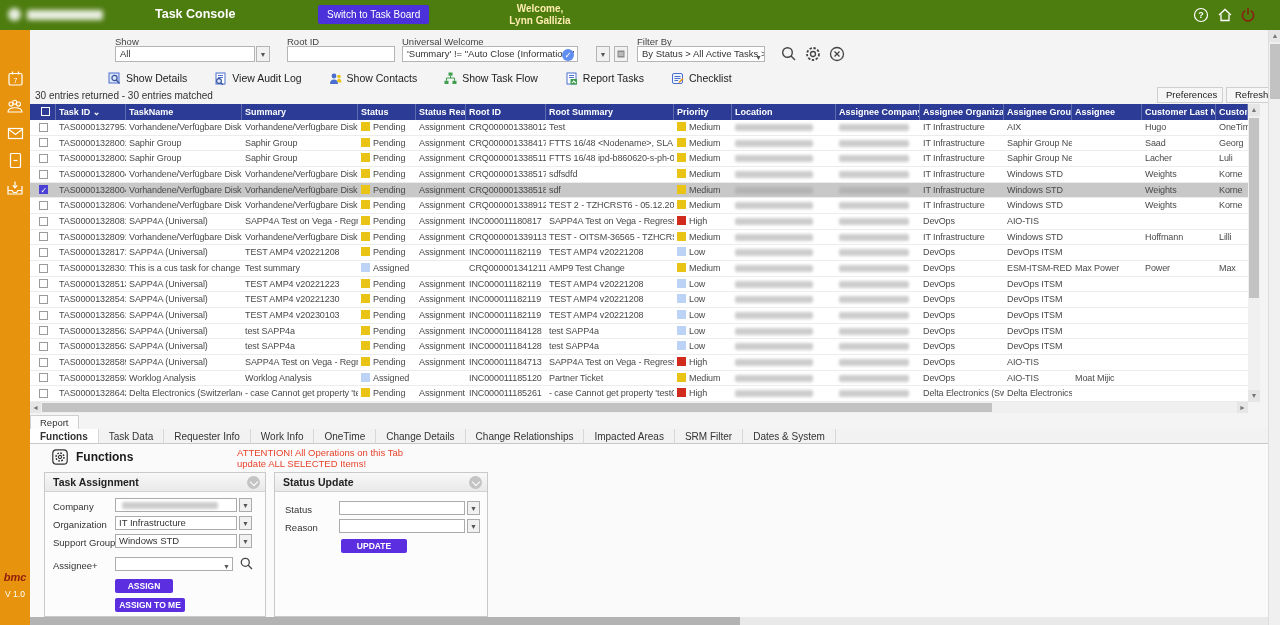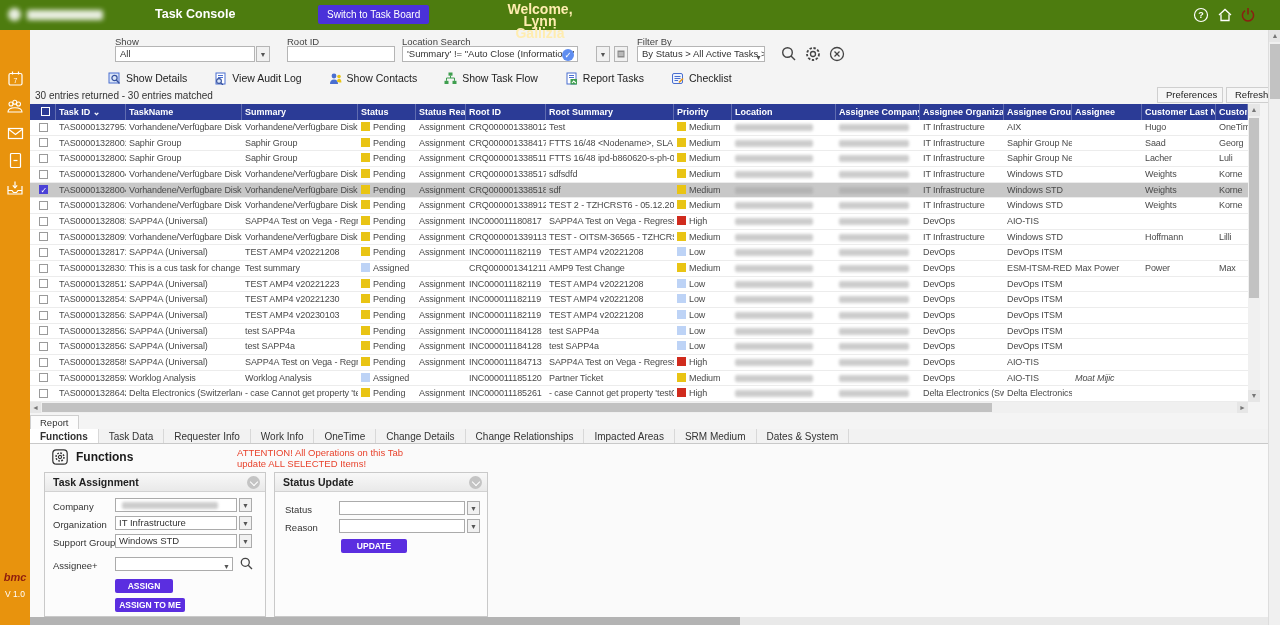"Welcome," .welcome { font-size: 14px -> 10px }
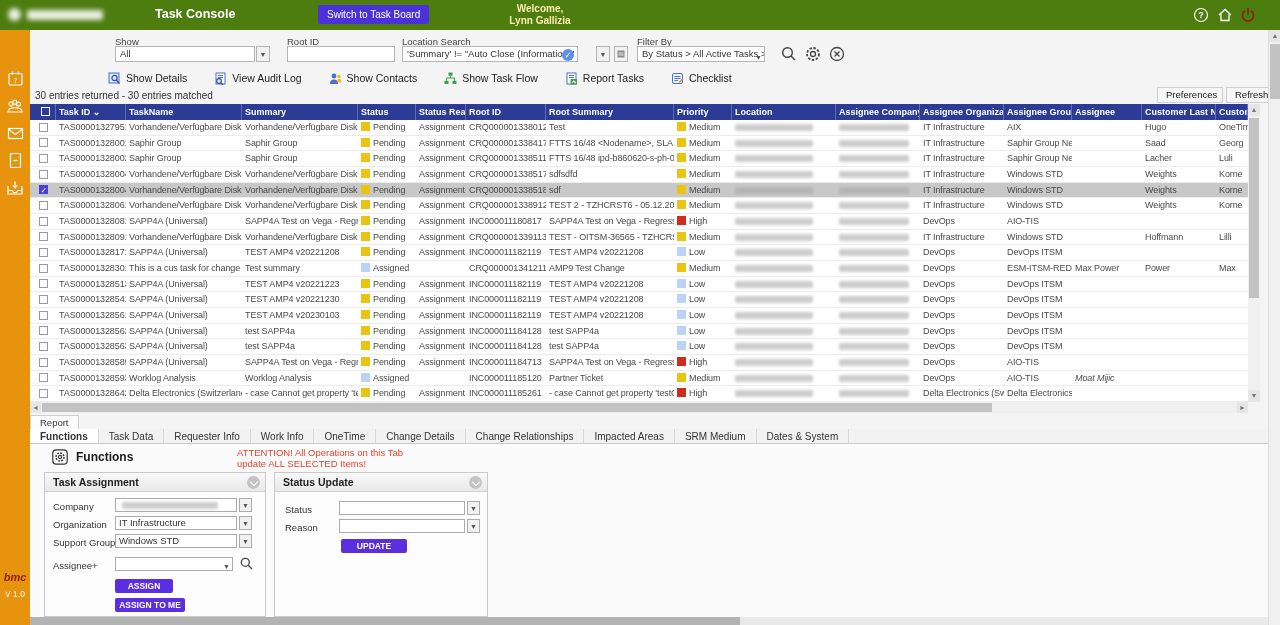"Location Search" div.flabel { text: Location Search -> Universal Welcome }
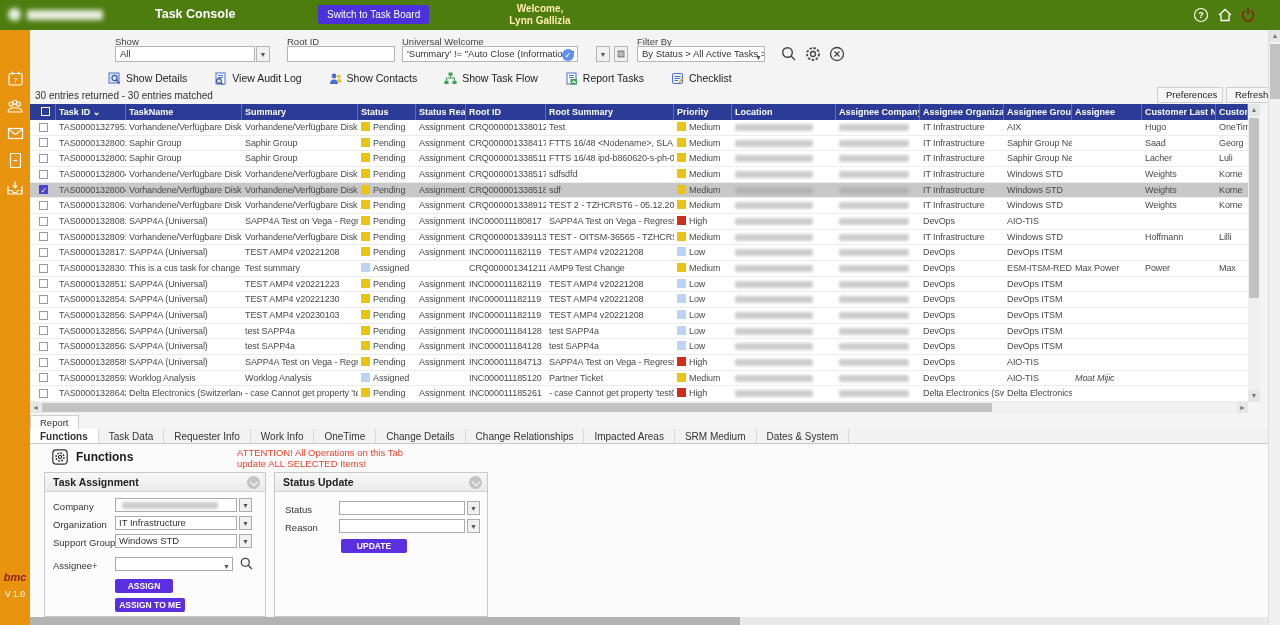"Moat Mijic" div.tcell { font-style: italic -> none }
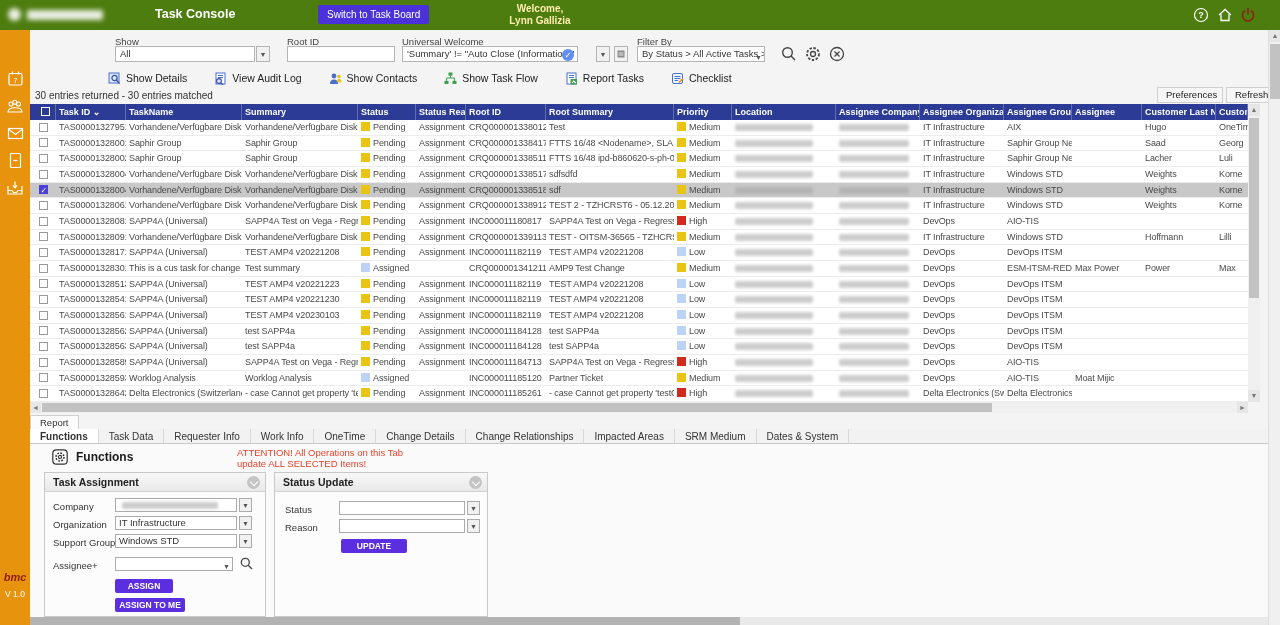"SRM Medium" div.tab { text: Medium -> Filter }
